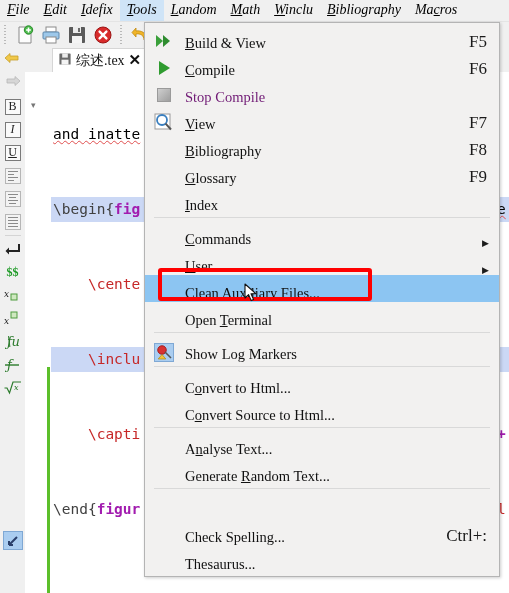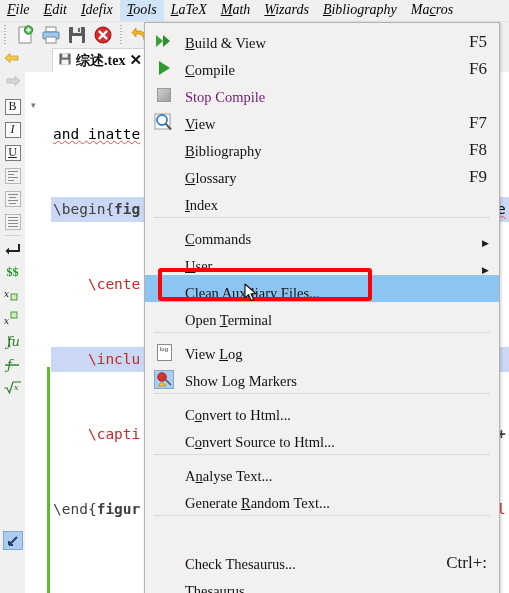"aTeX" span { text: aTeX -> andom }
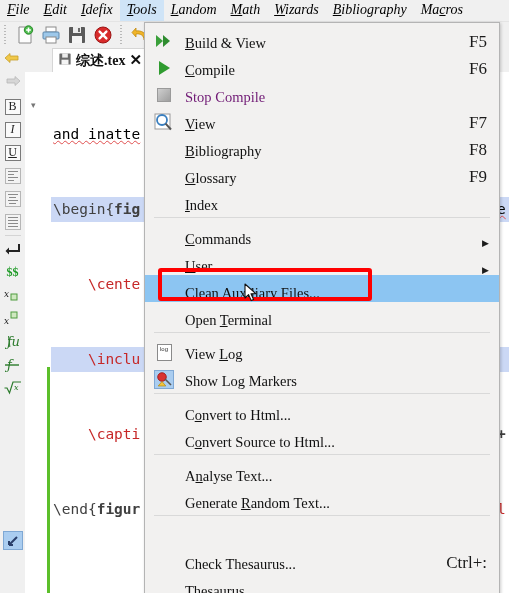"izards" span { text: izards -> inclu }
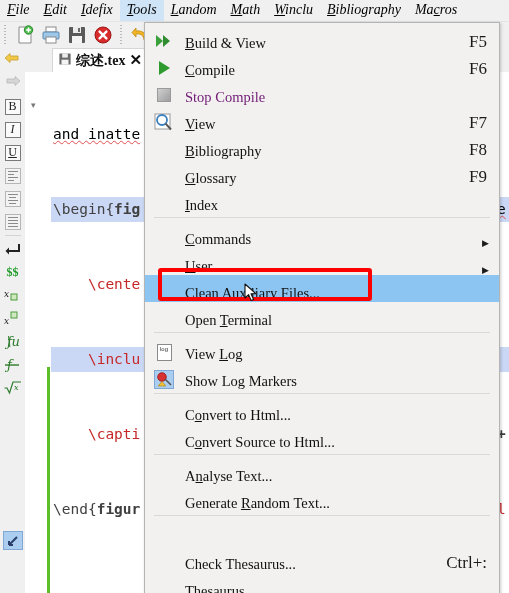"综述.tex" .tab .fname { font-weight: bold -> none }
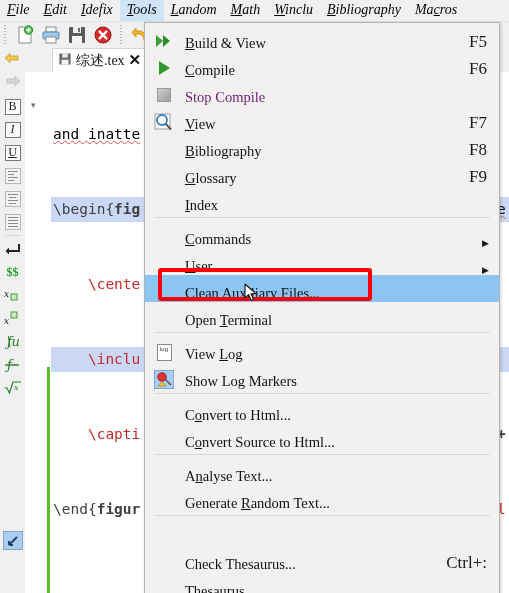"fig" .br { color: #404040 -> #a21caf }
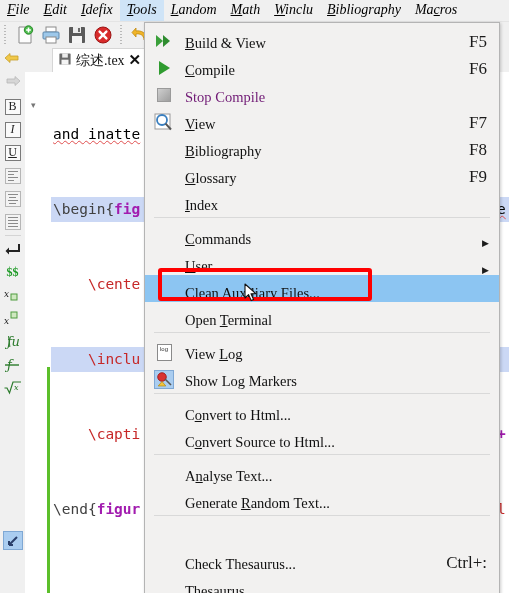"View Log" div.mi { html: <div> <span> <span>log</span> </span> <span>View <u>L</u>og</span> <span></span> </div> -> none }
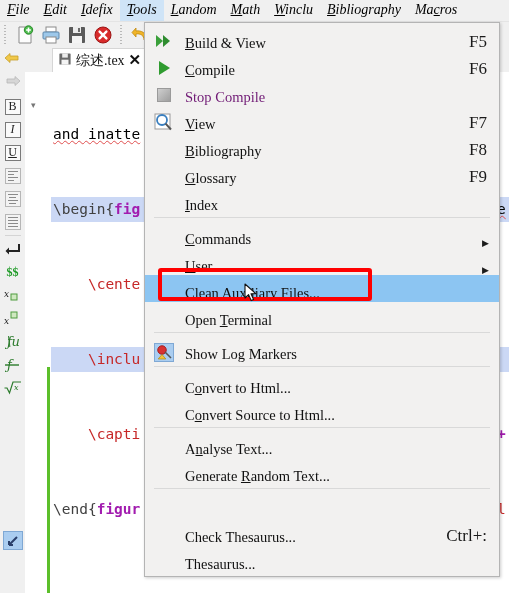"Check Thesaurus..." span.lbl { text: Thesaurus -> Spelling }
